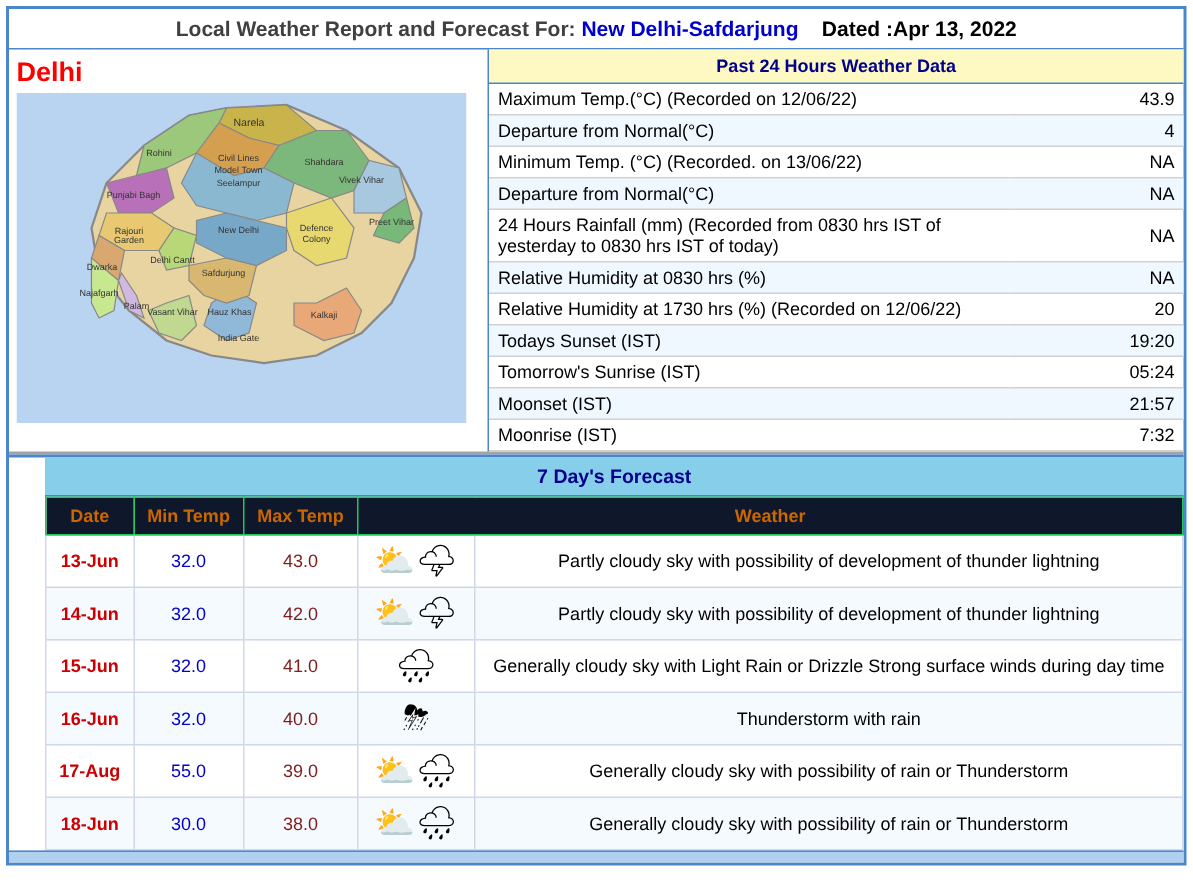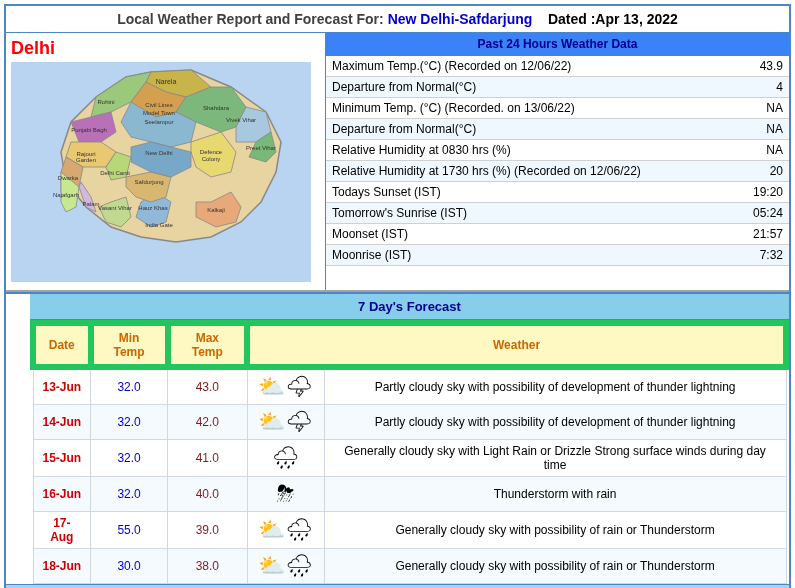"Past 24 Hours Weather Data" .weather-data-header { background: #3b82f6 -> #fef9c3 }
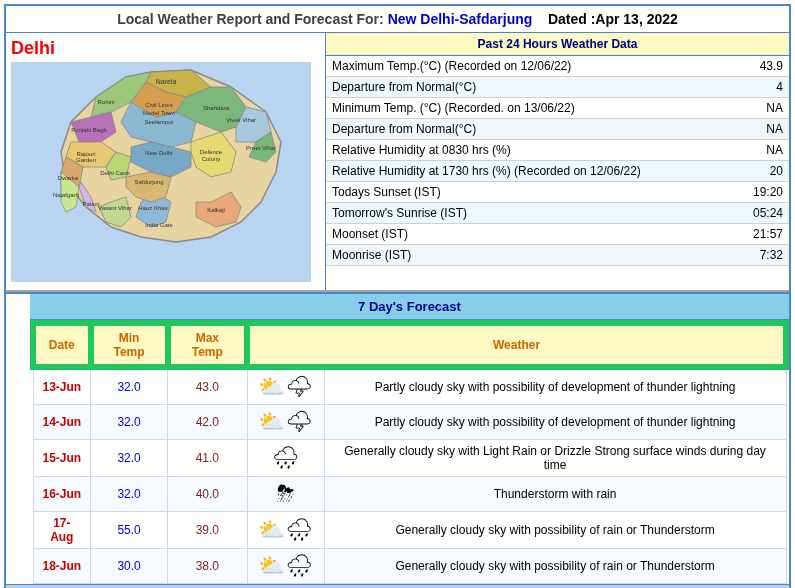"24 Hours Rainfall (mm) (Recorded" tr { html: none -> <tr> <td>24 Hours Rainfall (mm) (Recorded from 0830 hrs IST of yesterday to 0830 hrs IST of today)</td> <td>NA</td> </tr> }
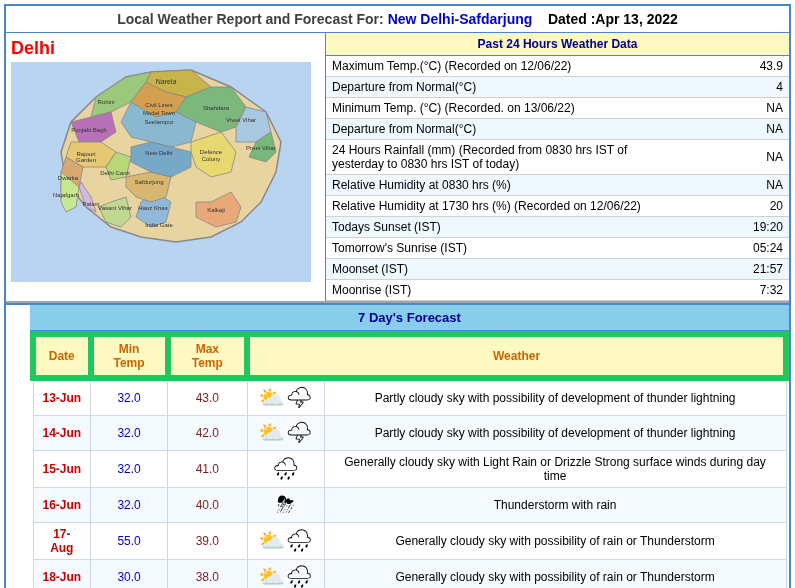"Date" .forecast-table th { background: #fef9c3 -> #0f172a; border: 6px solid #22c55e -> 1px solid #22c55e }
